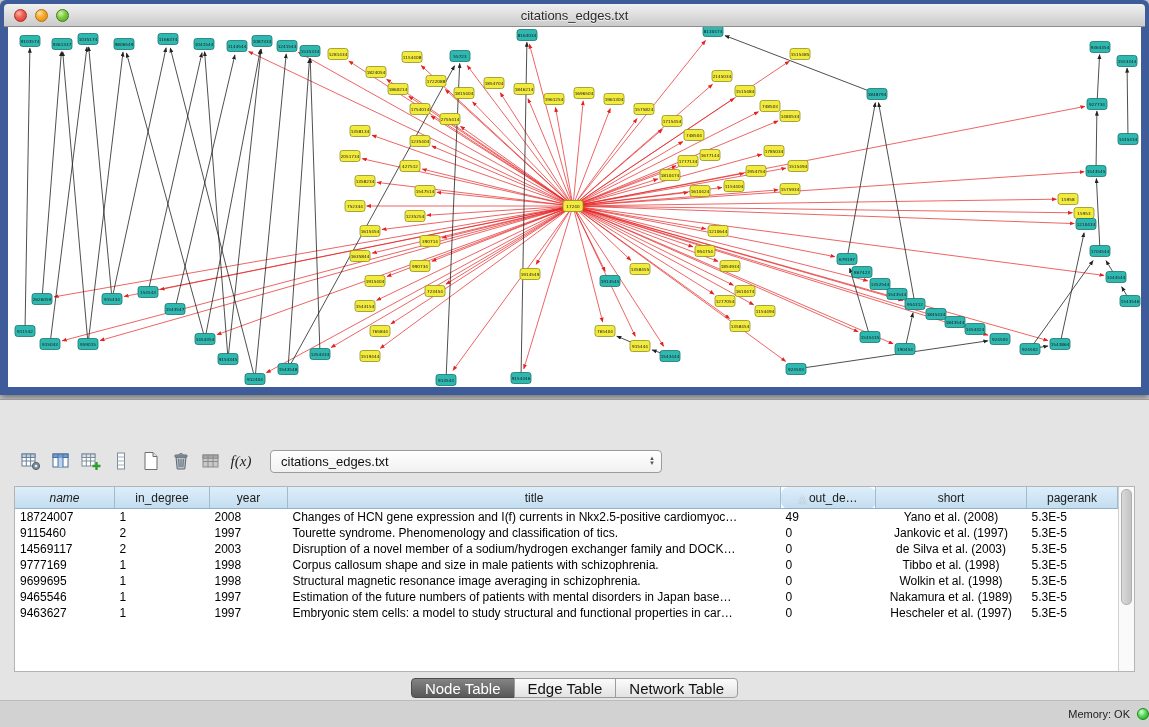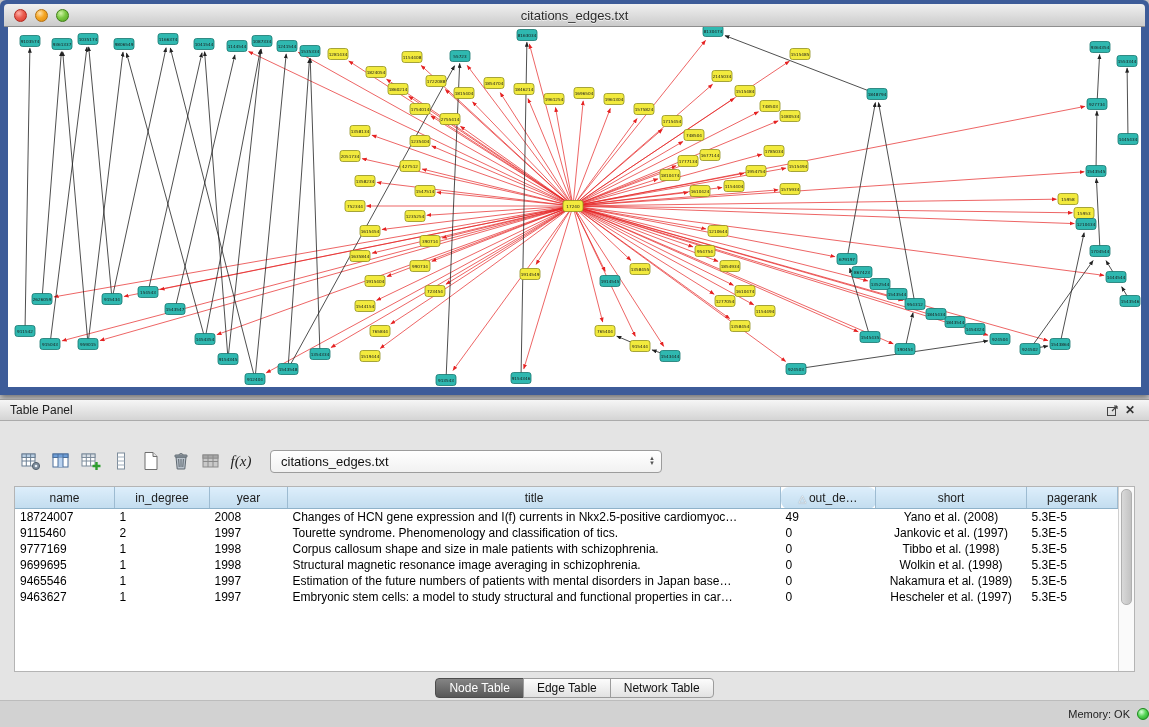"Table Panel" div.panel-header { html: <div> <span>Table Panel</span> <span></span> <span> <svg> <rect></rect> <path></path> </svg> </span> <span>✕</span> </div> -> none }
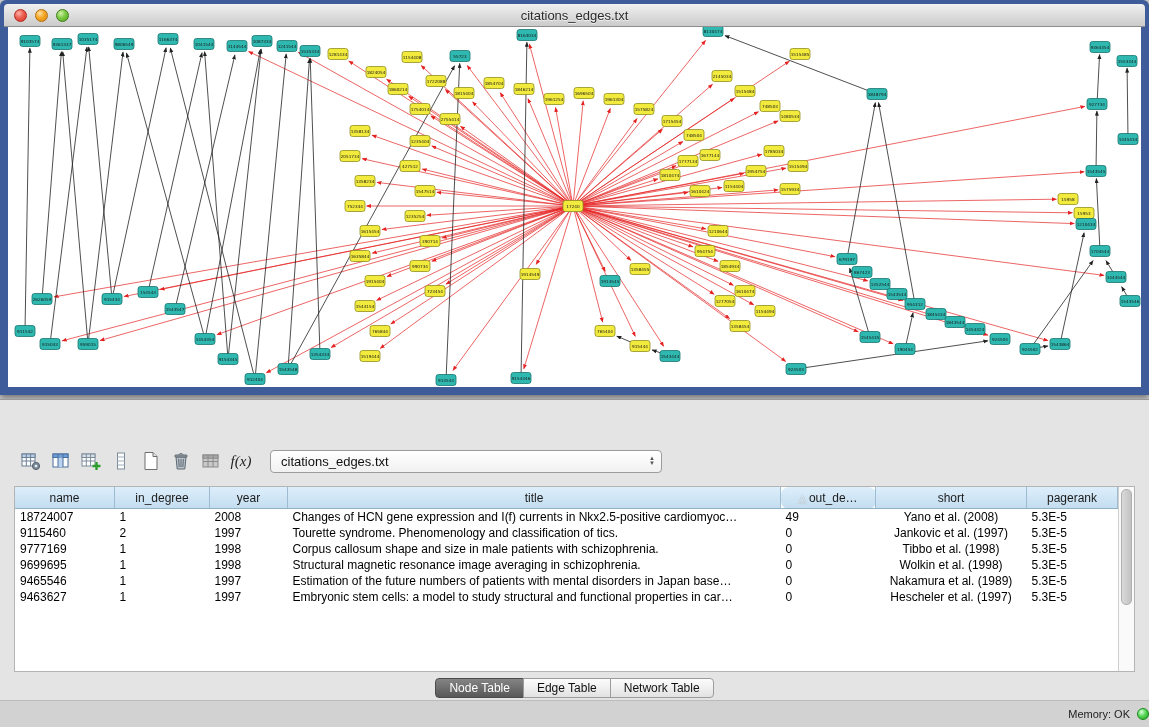"name" th { font-style: none -> italic }
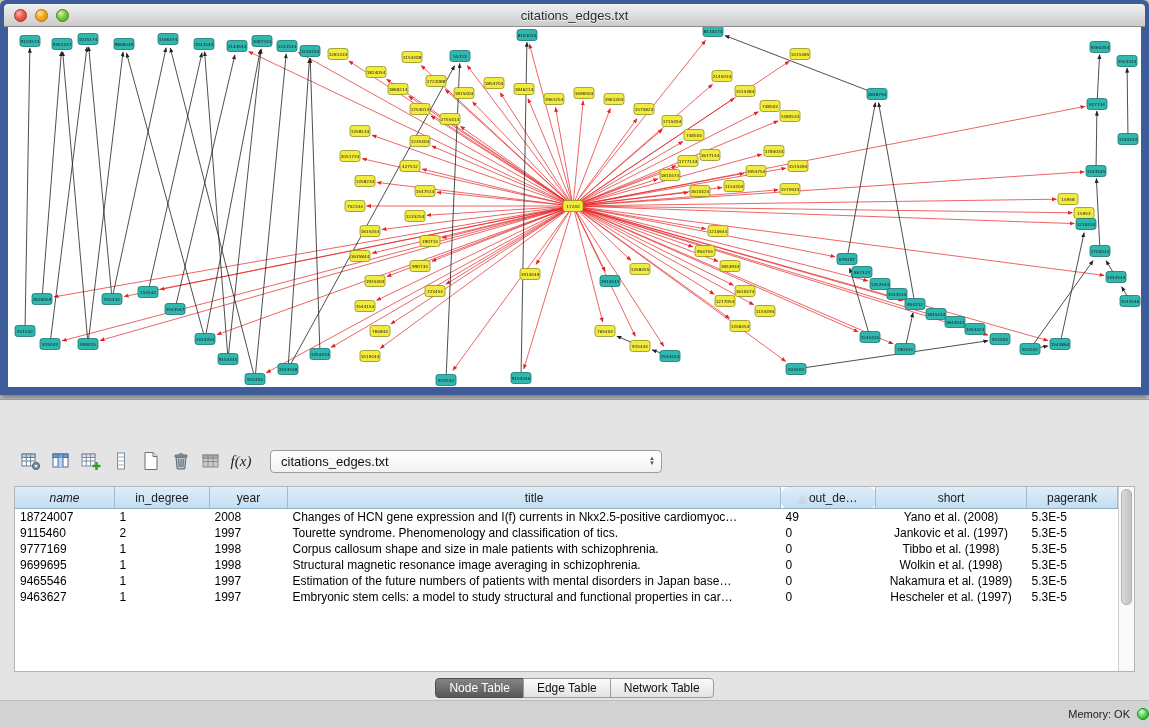"14569117" tr { html: none -> <tr> <td>14569117</td> <td>2</td> <td>2003</td> <td>Disruption of a novel member of a sodium/hydrogen exchanger family and DOCK…</td> <td>0</td> <td>de Silva et al. (2003)</td> <td>5.3E-5</td> </tr> }
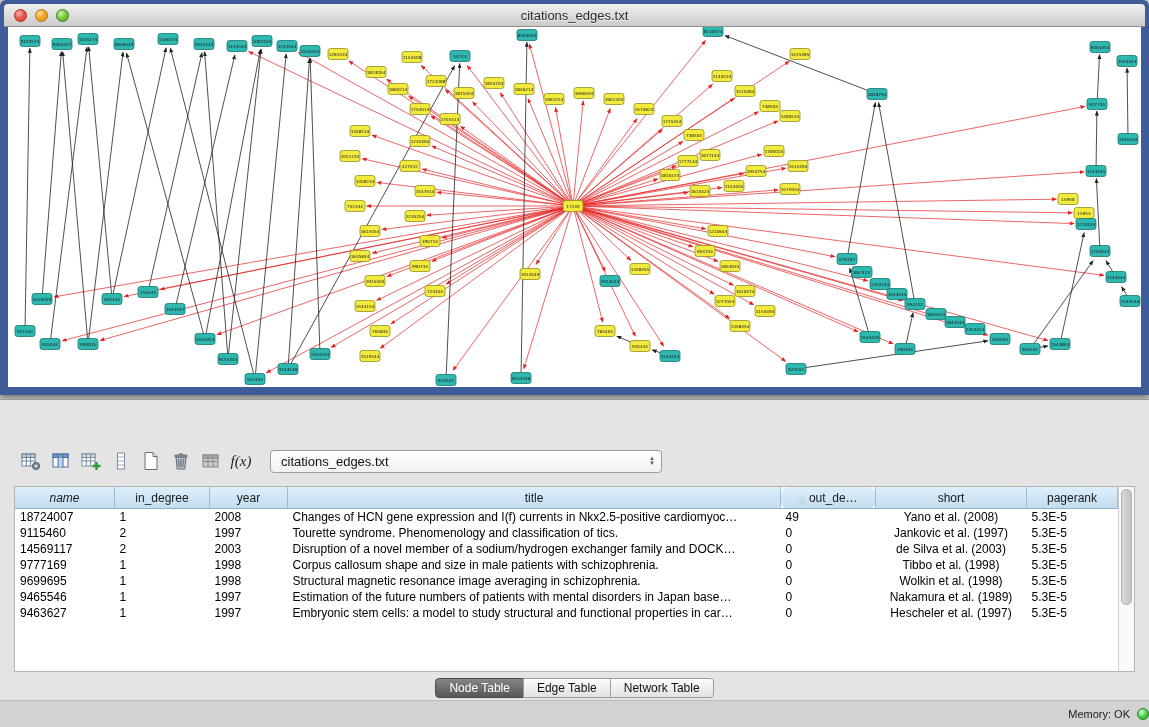"Node Table" .table-tab { font-size: 12px -> 15px }
